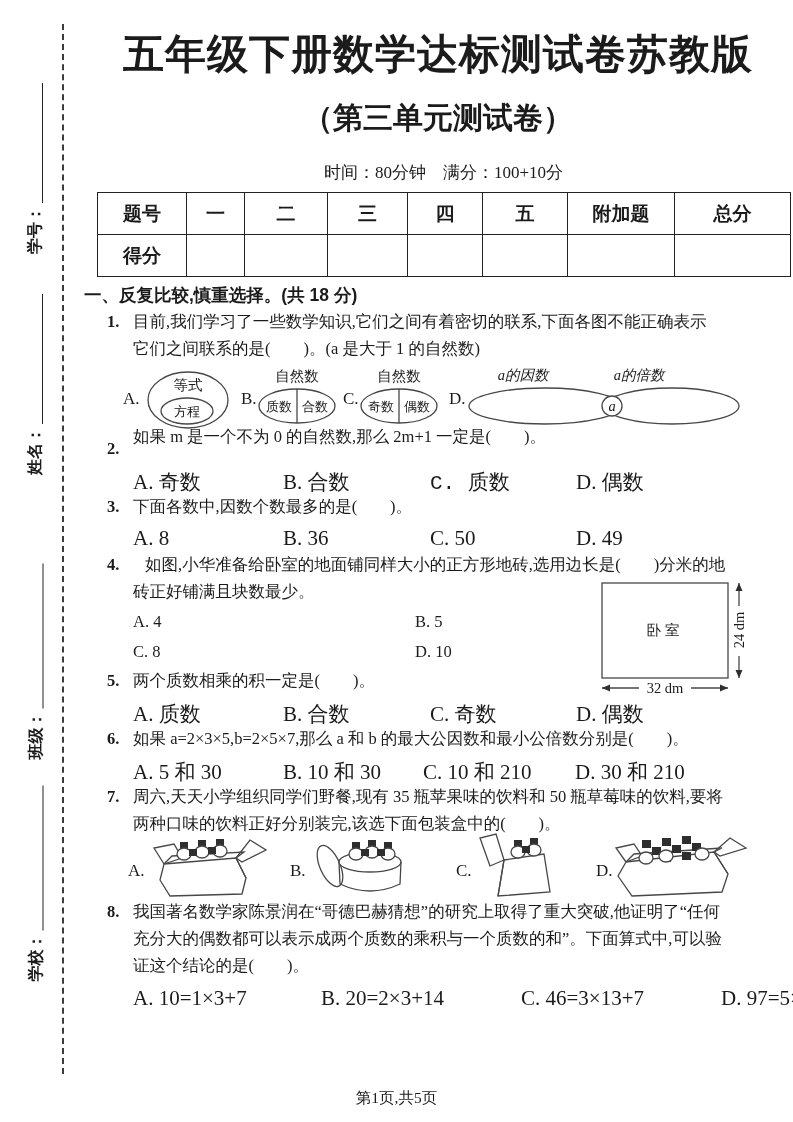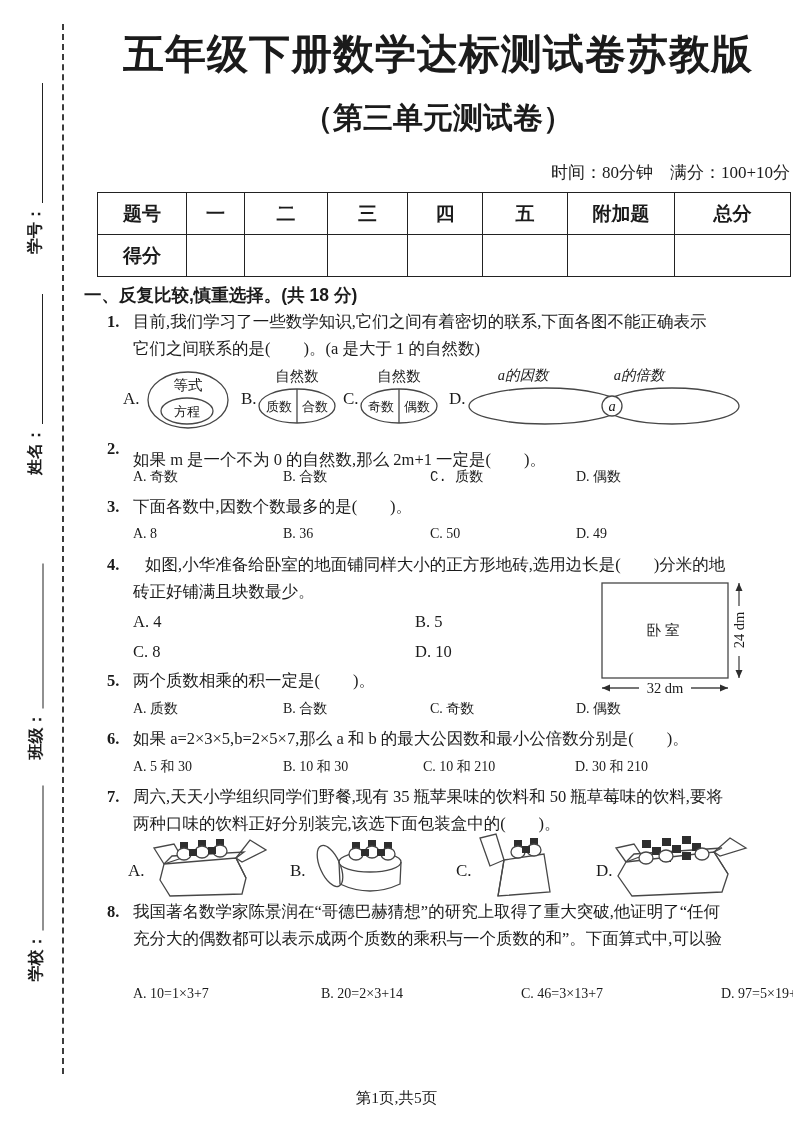"时间：80分钟 满分：100+10分" .meta { text-align: right -> center }
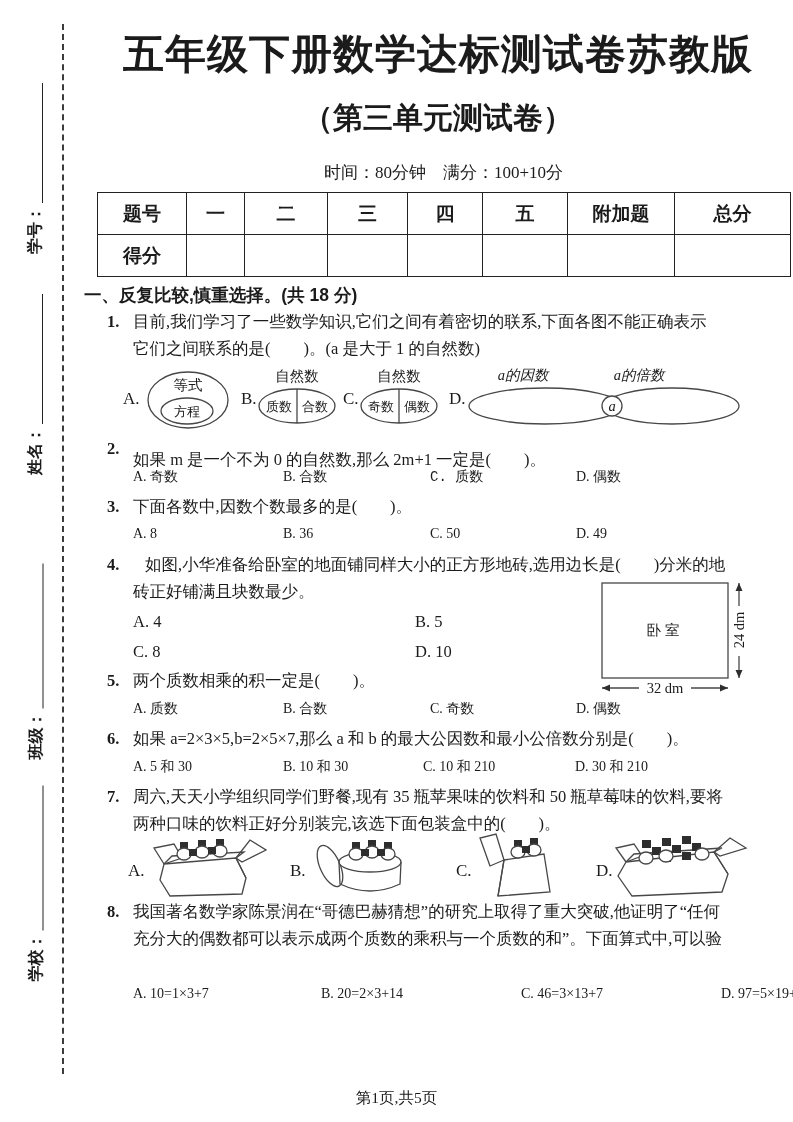"如果 m 是一个不为 0 的自然数,那么" span.t { top: 449px -> 426px }
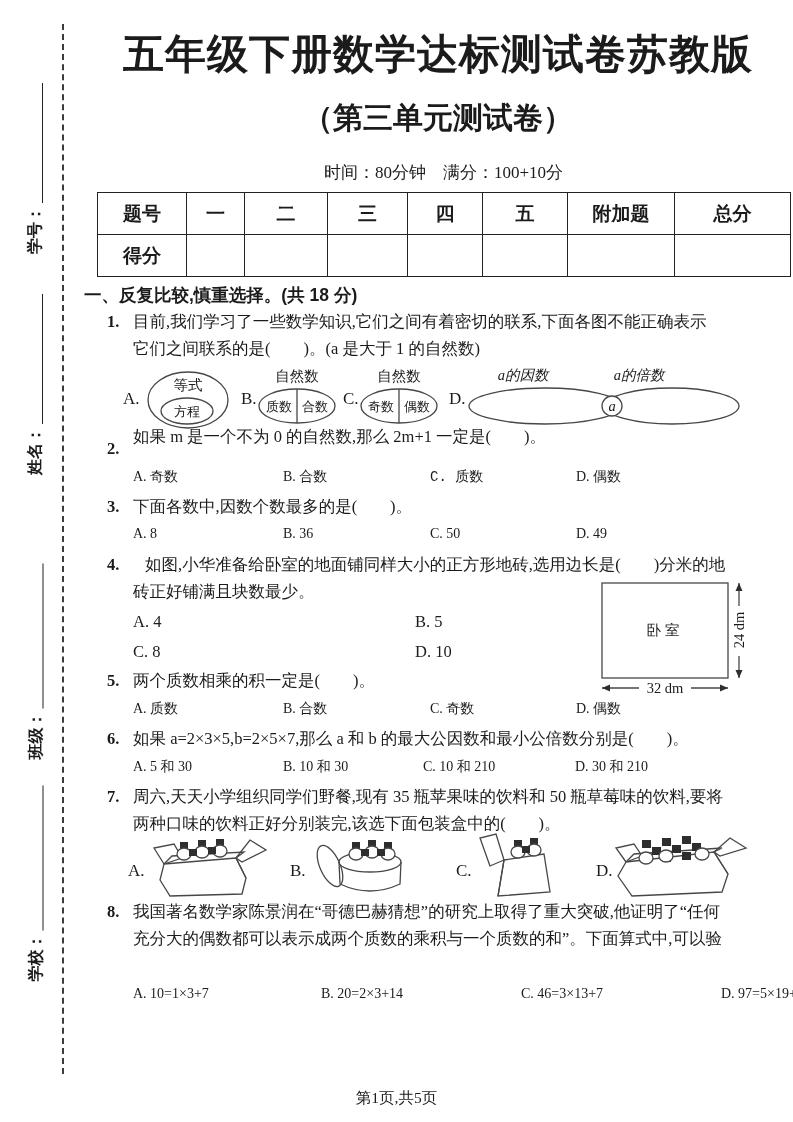"A. 奇数" .opts { font-size: 14px -> 21px }
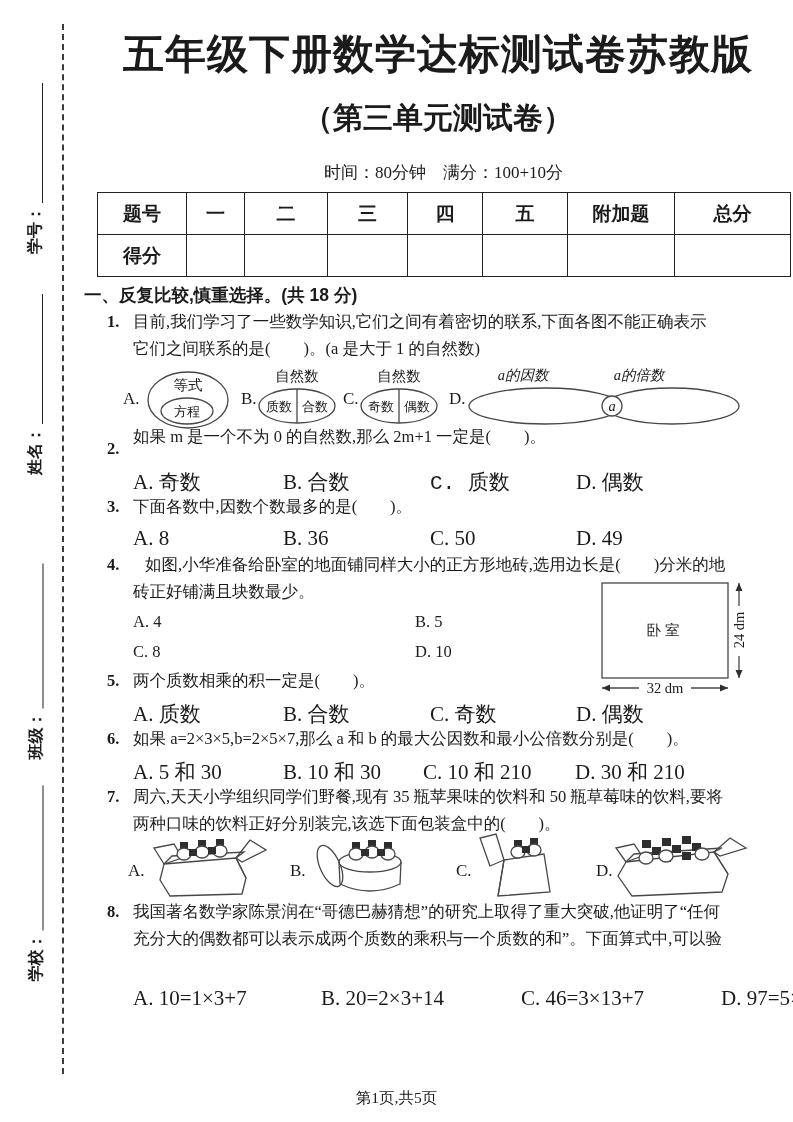"证这个结论的是( )。" span.t { html: none -> <span>证这个结论的是( )。</span> }
